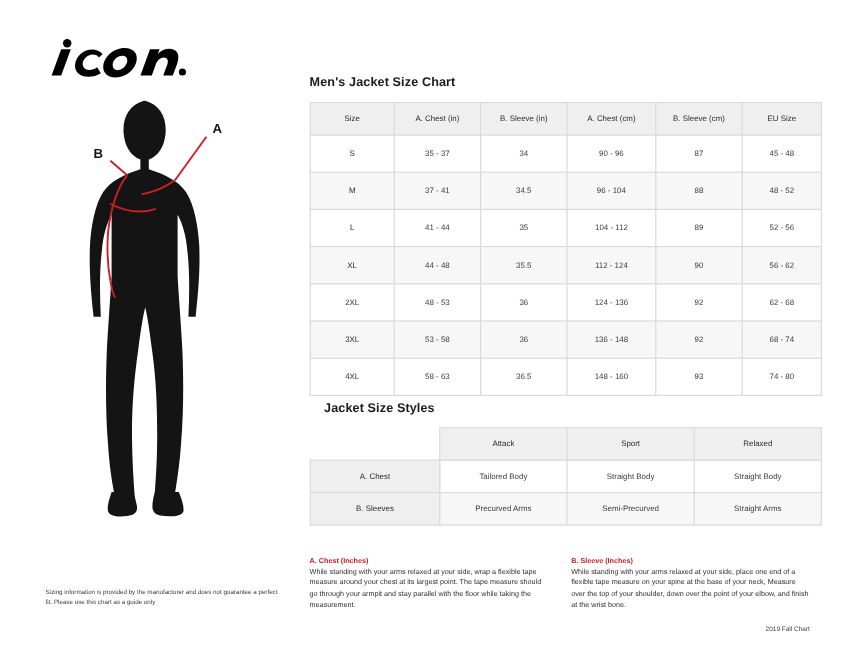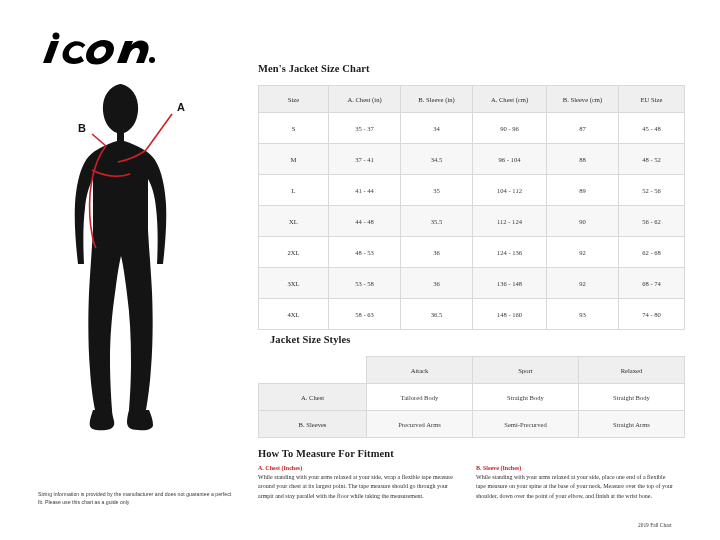"Men's Jacket Size Chart" .right-col { font-family: Liberation Serif, serif -> none }
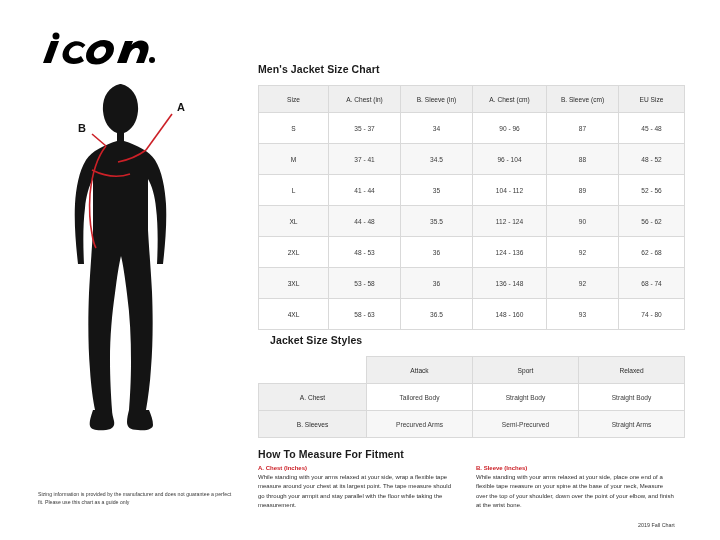"How To Measure For Fitment" div.section-title { html: <div>How To Measure For Fitment</div> -> none }
